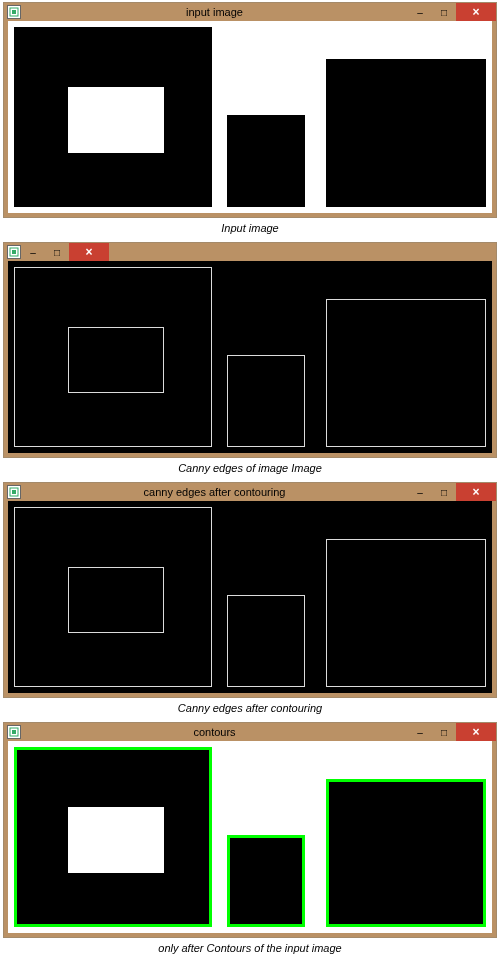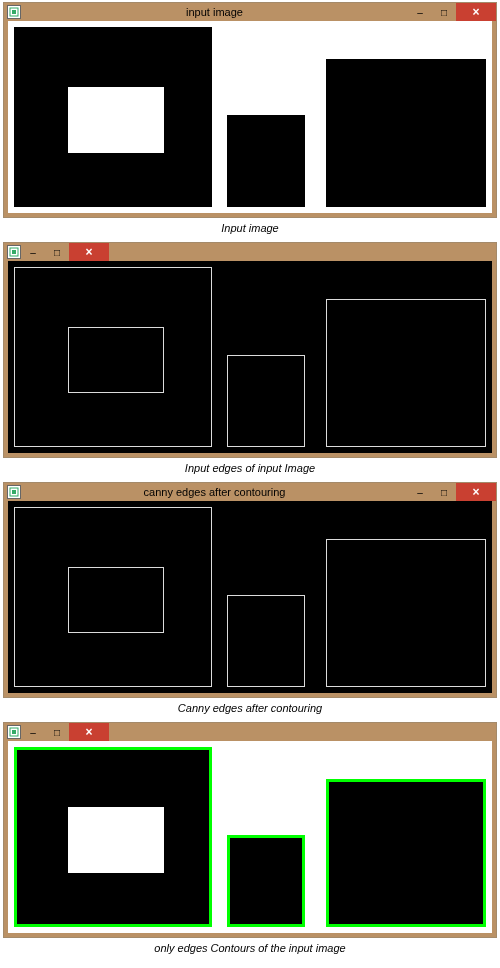"Input edges of input Image" div.caption { text: Input edges of input -> Canny edges of image }
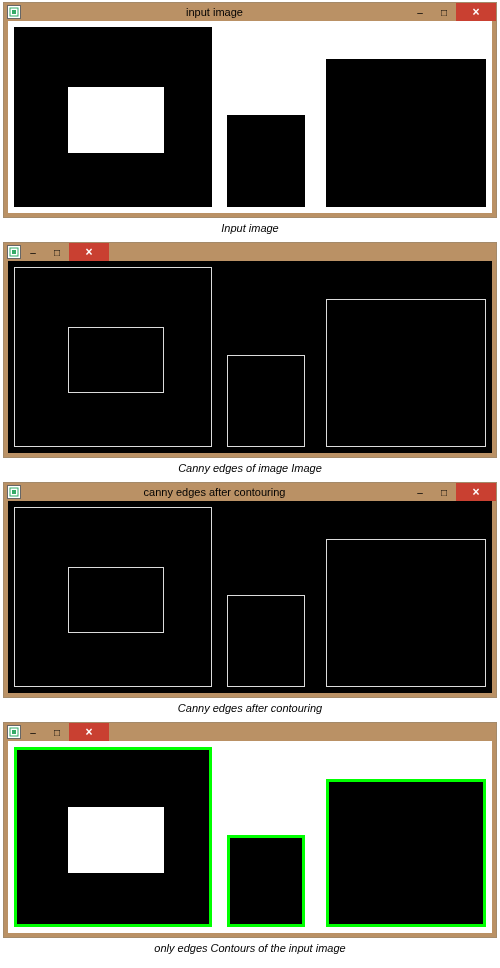"contours" span.title { html: none -> <span>contours</span> }
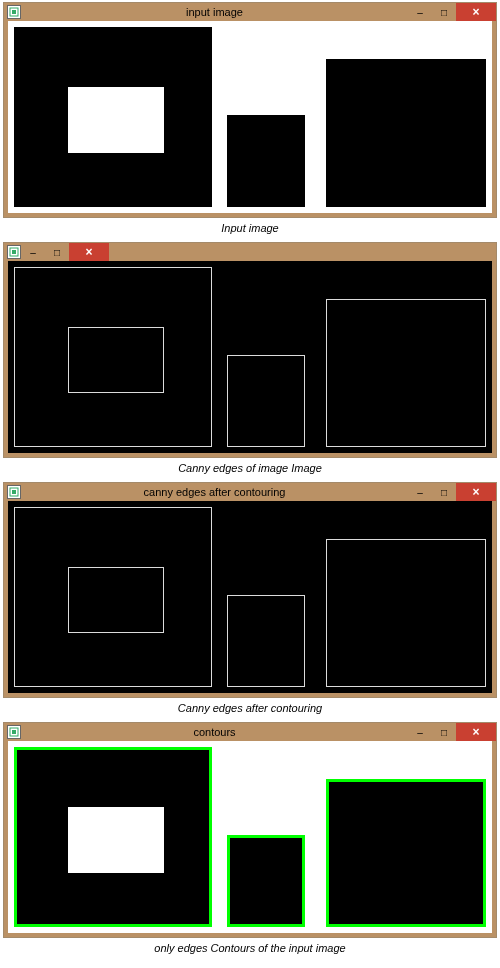"only edges Contours of the" div.caption { text: edges -> after }
